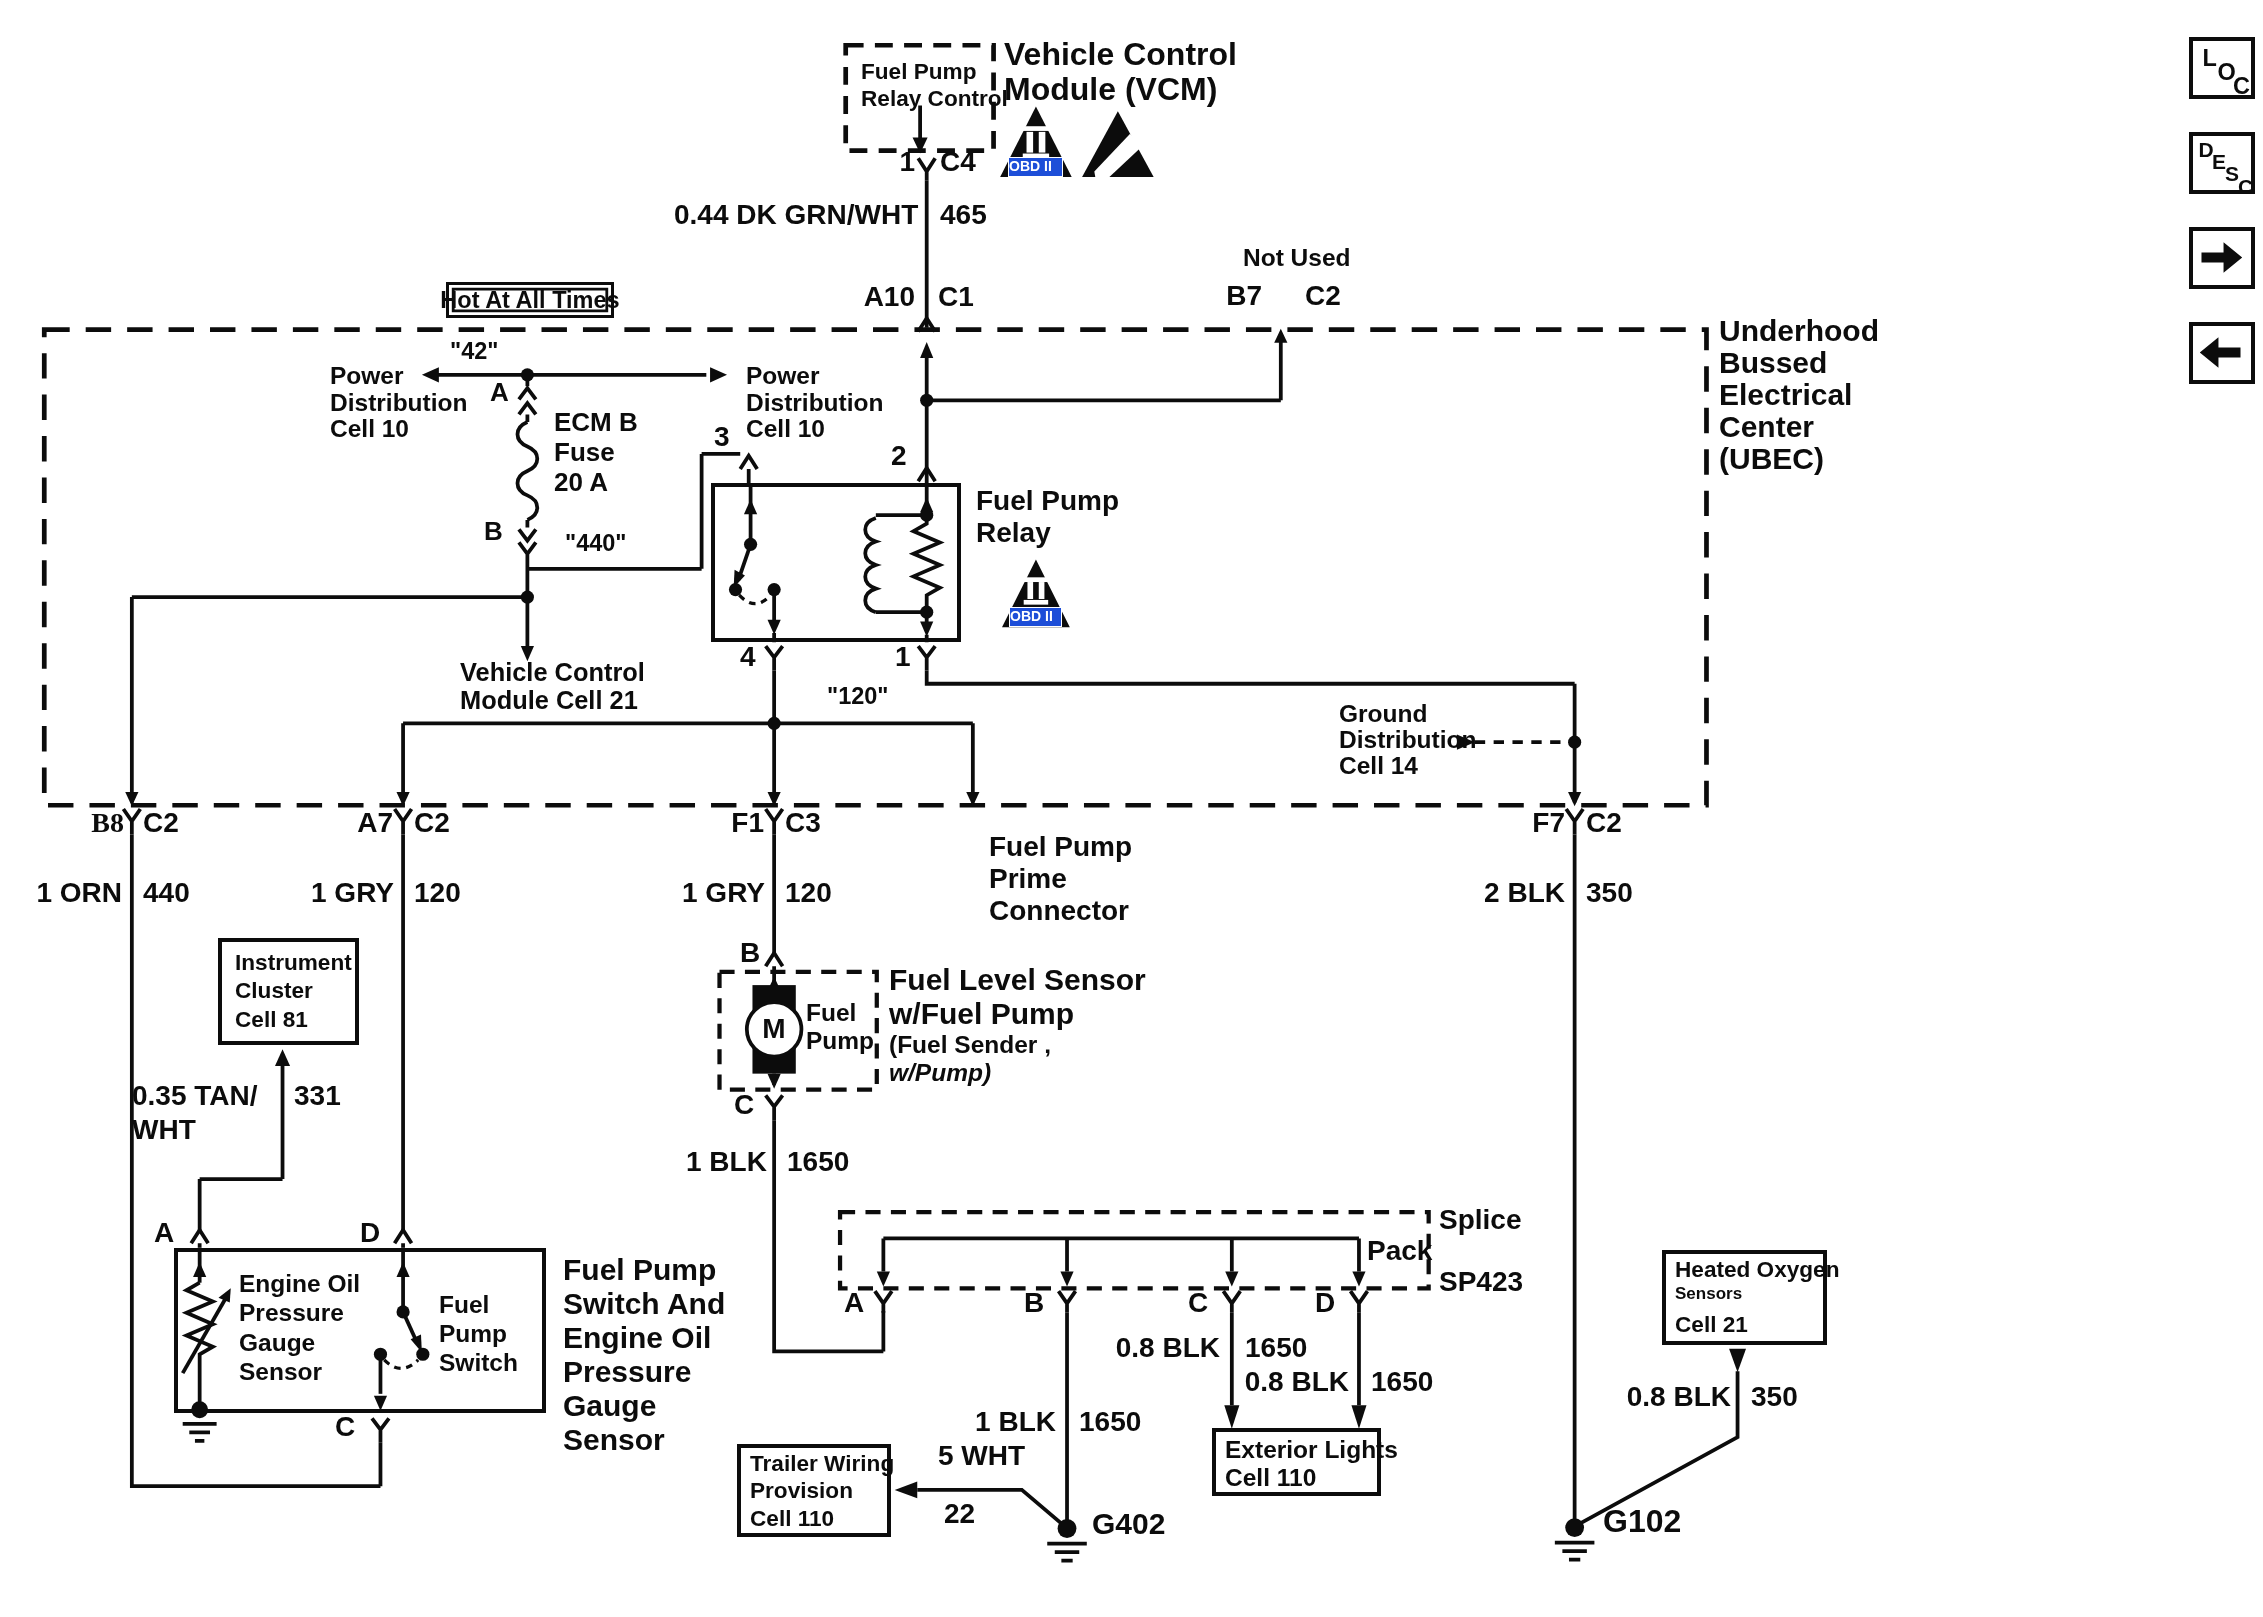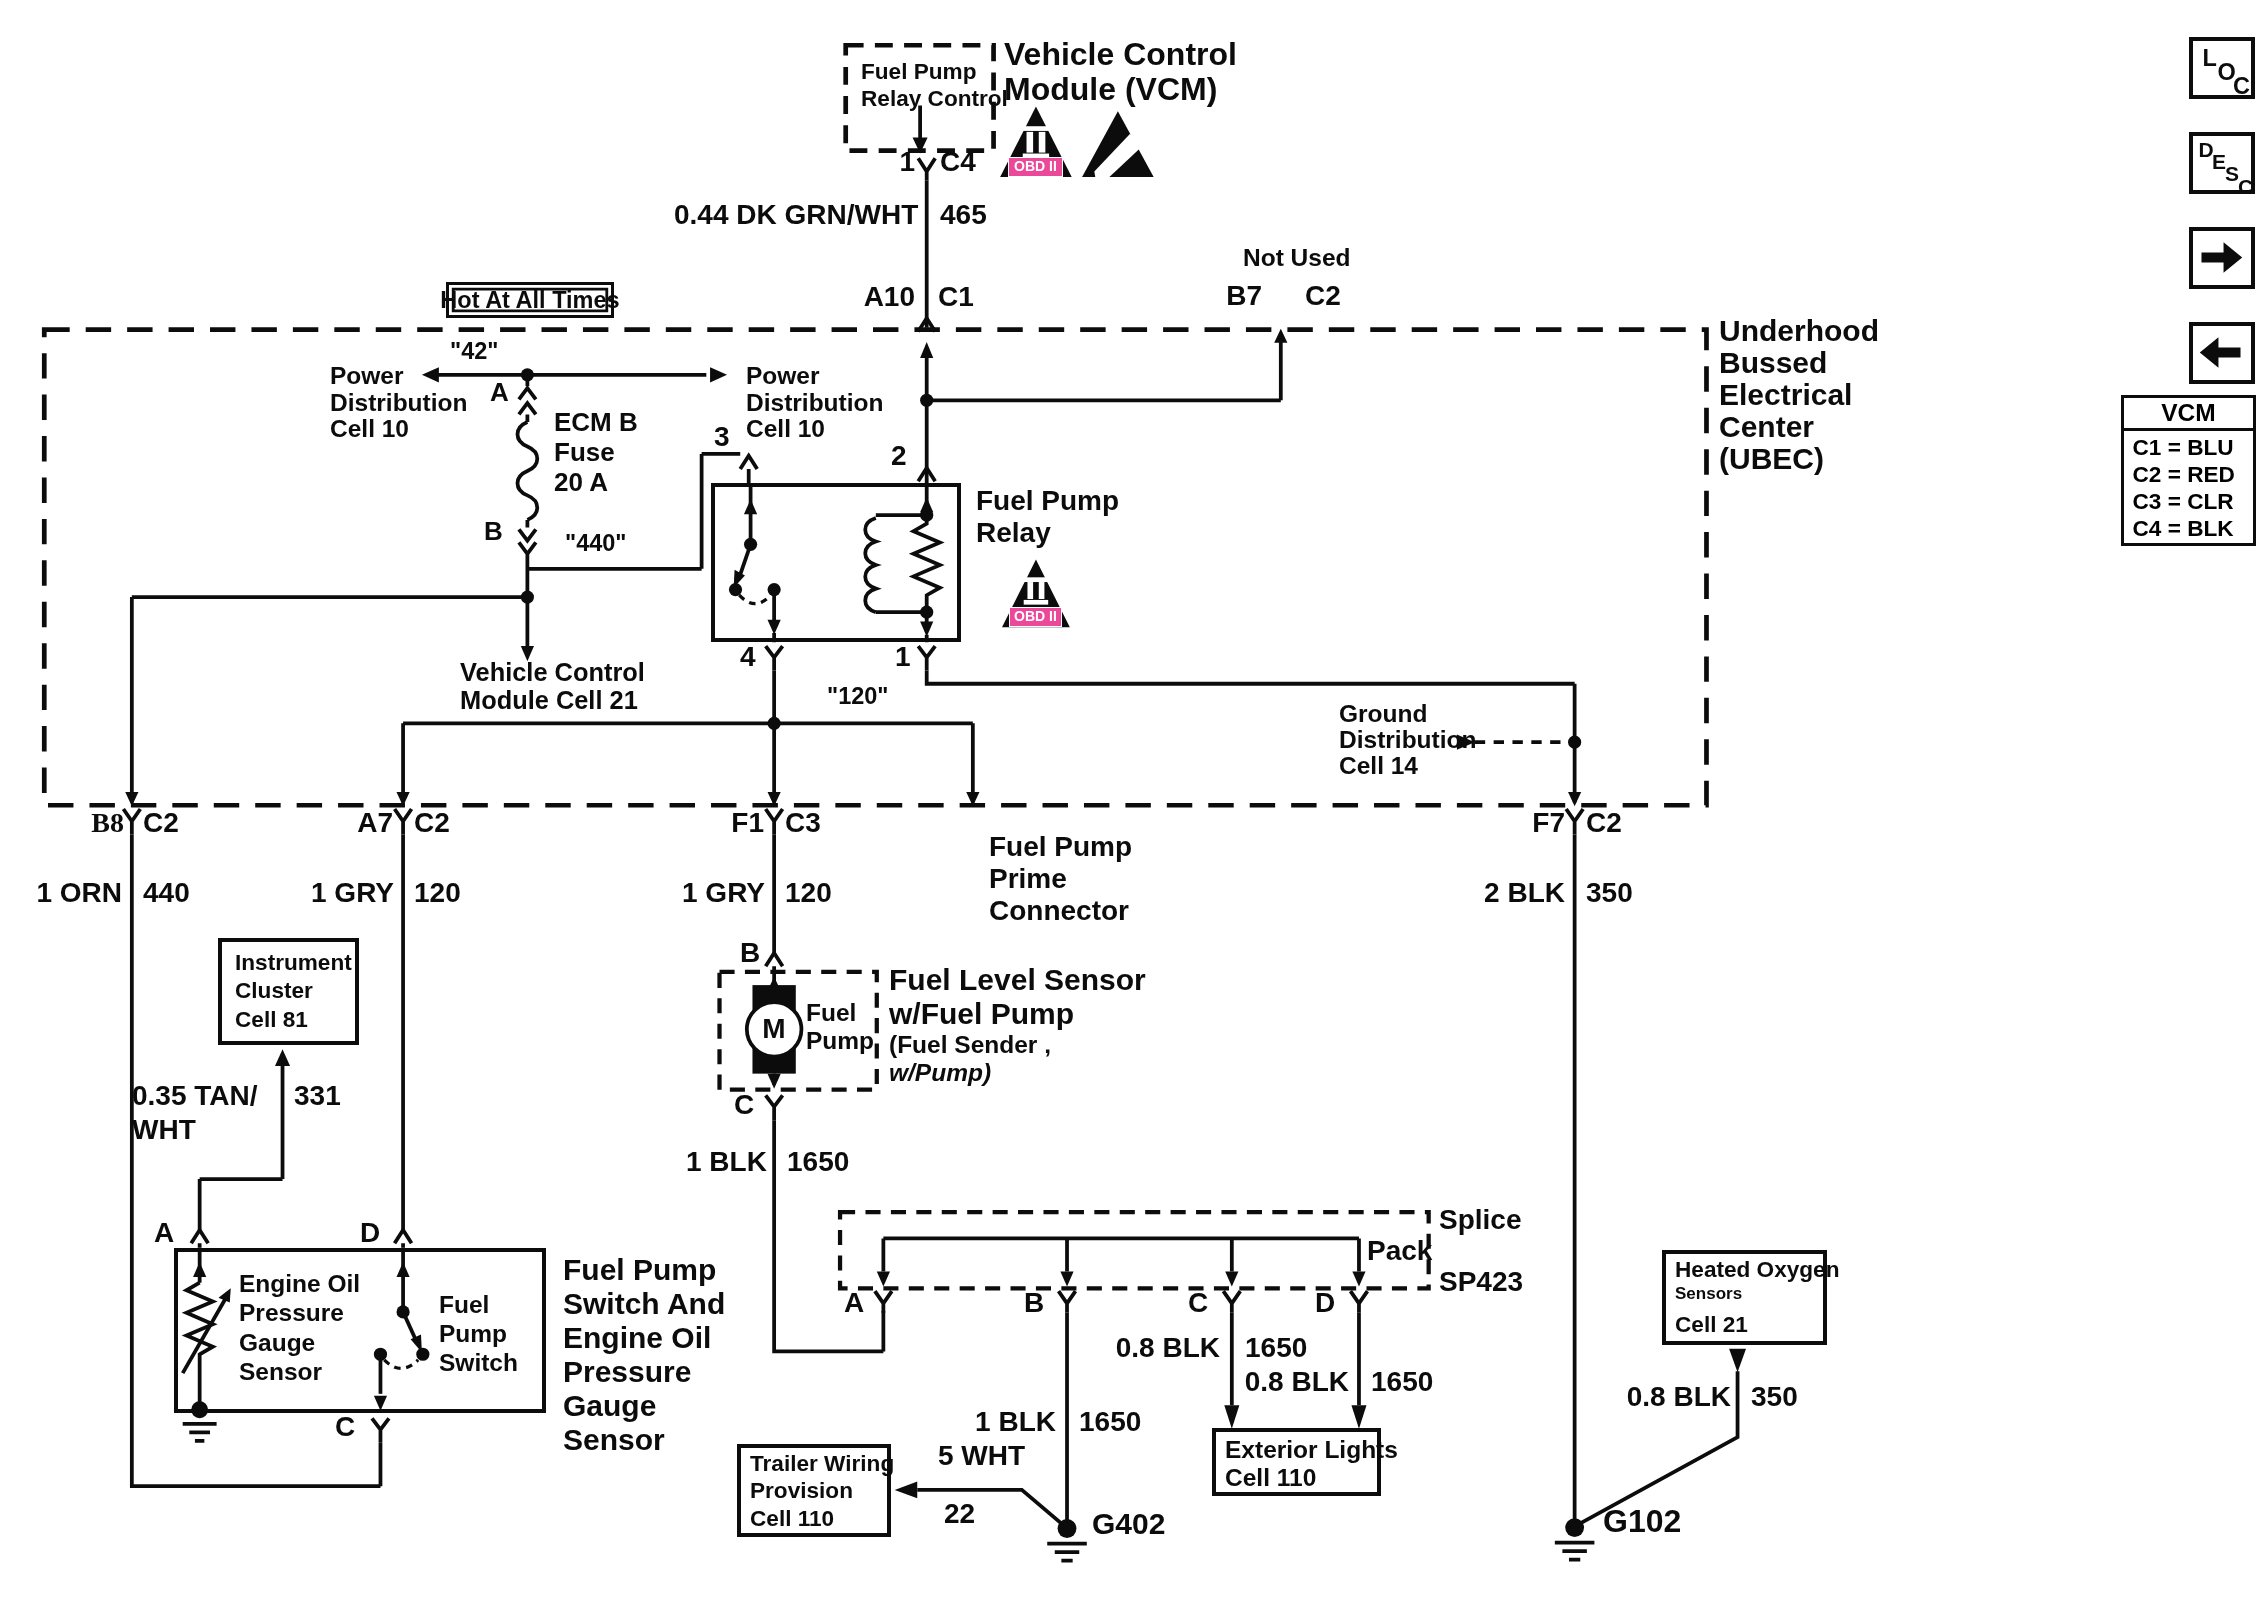"OBD II" .band { background: #ec4899 -> #1d4ed8; text-align: center -> left }
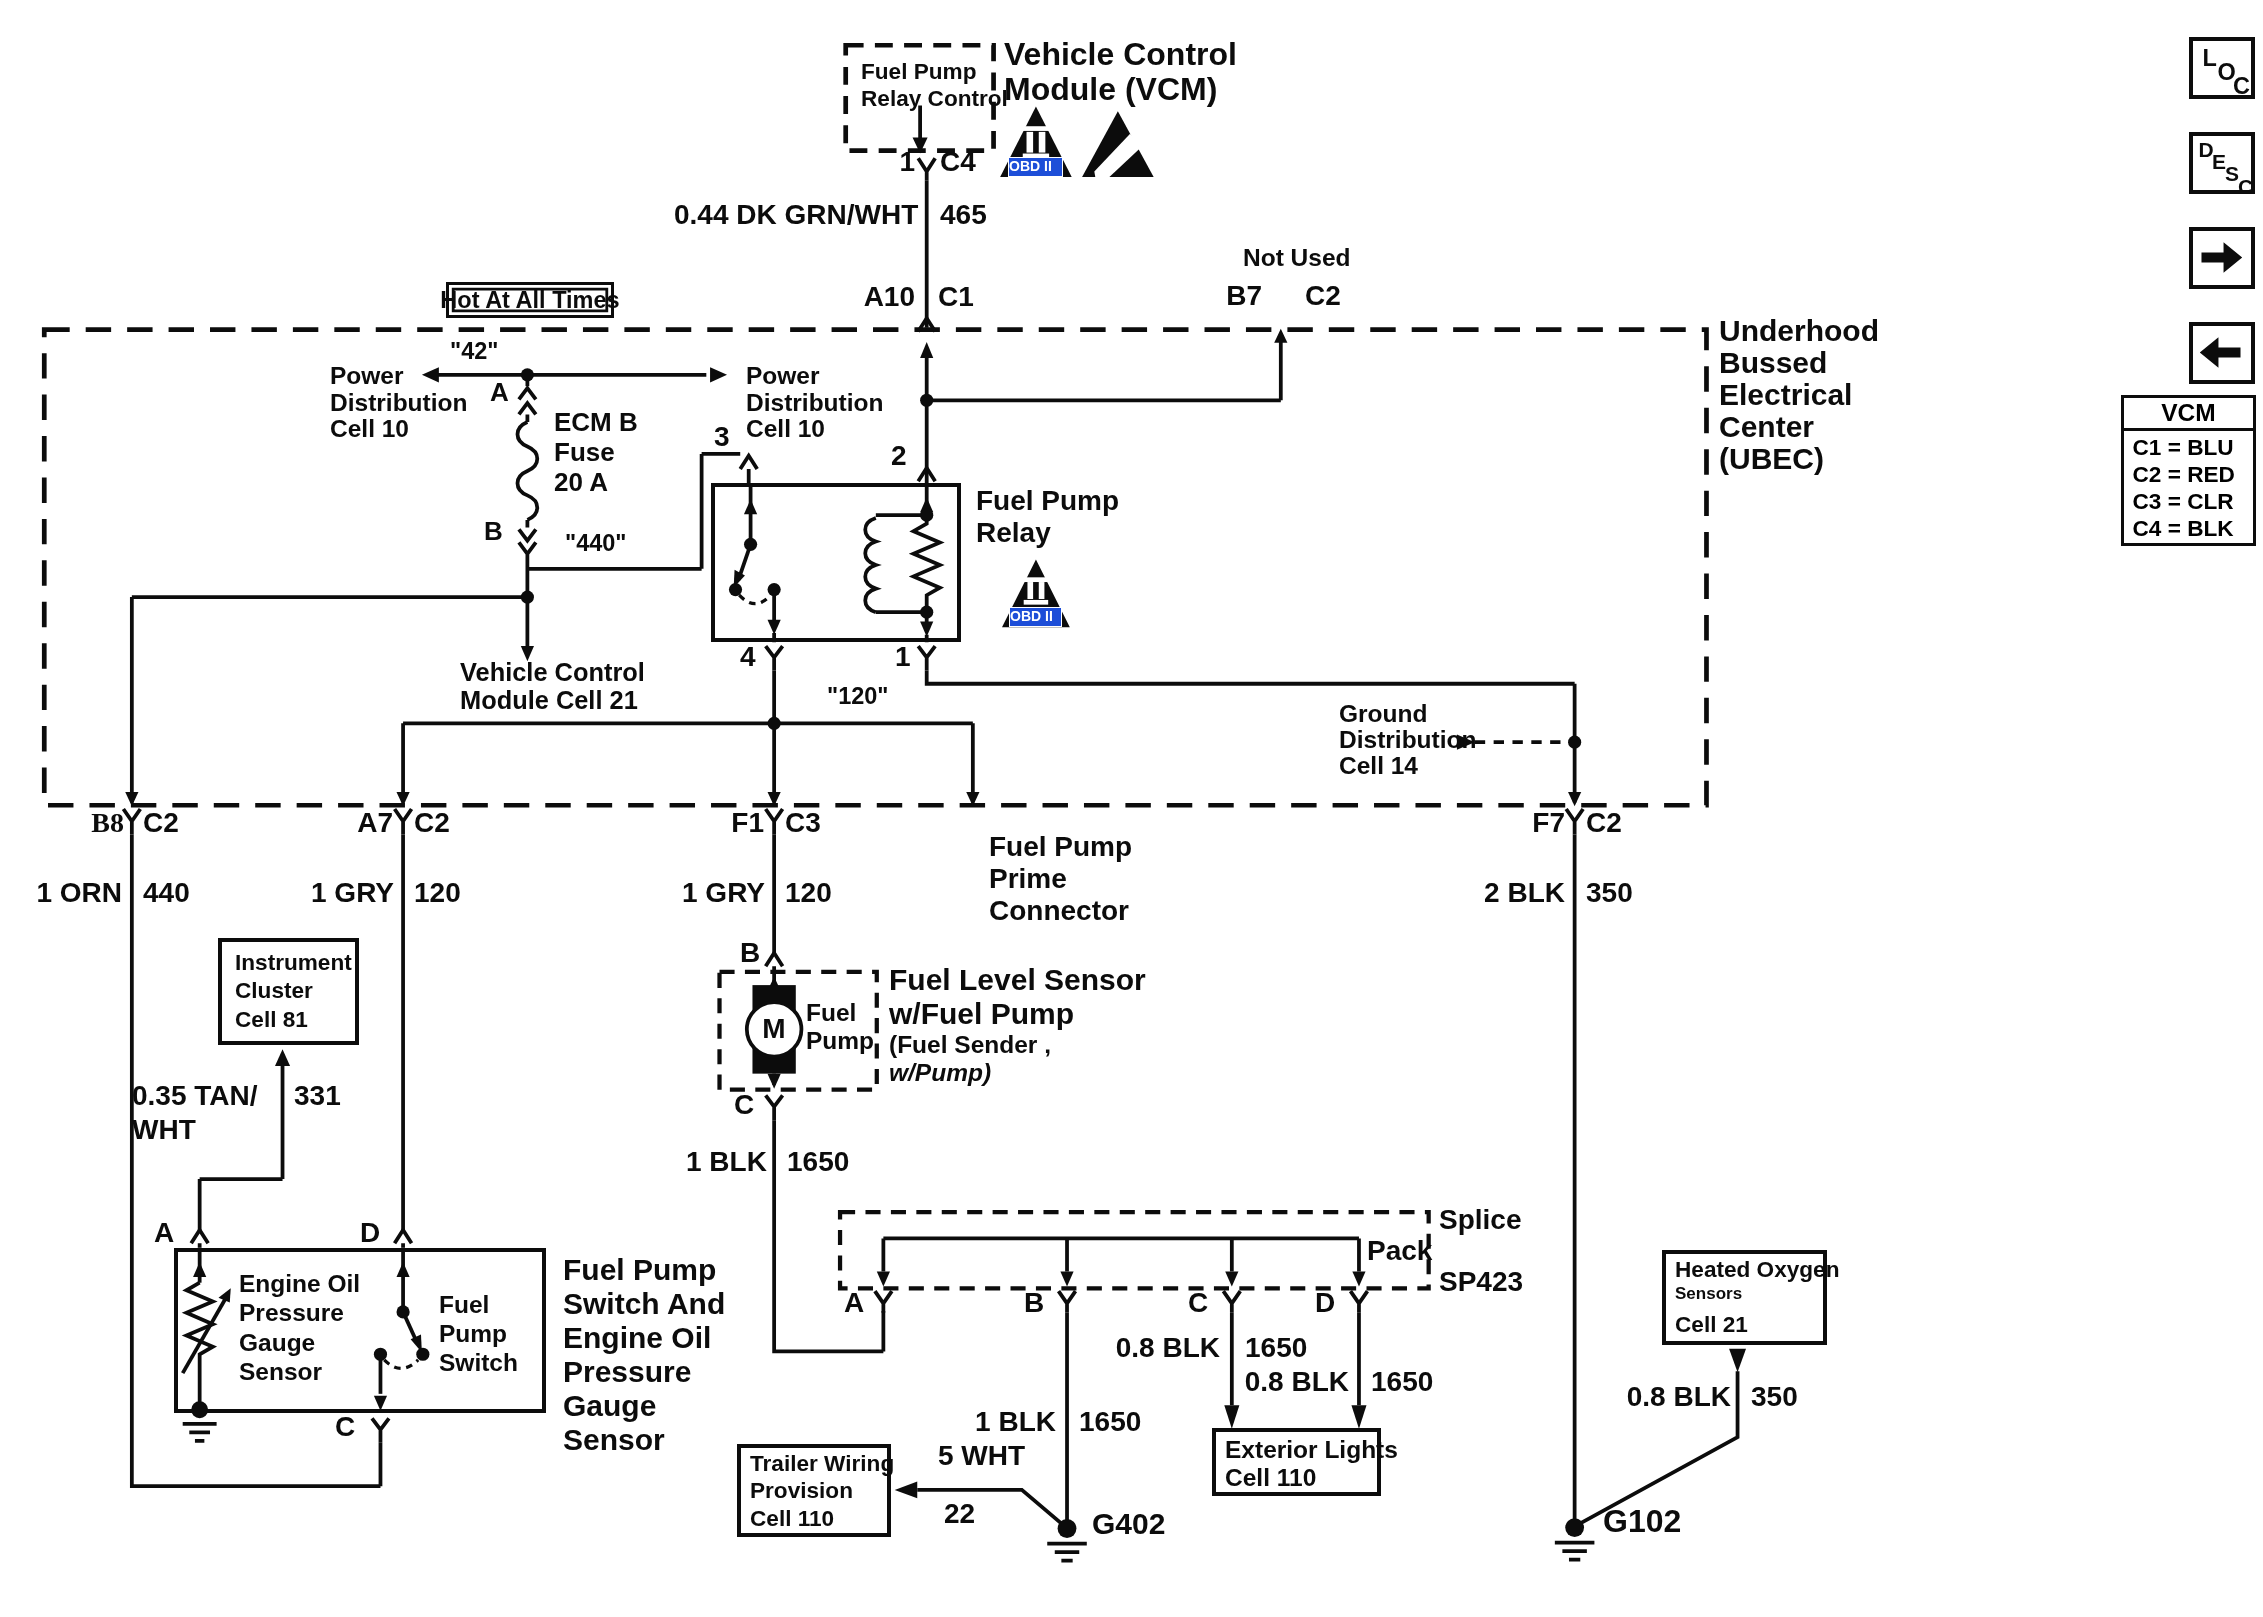"VCM" div.legend { html: <div> <div>VCM</div> <div>C1 = BLU</div> <div>C2 = RED</div> <div>C3 = CLR</div> <div>C4 = BLK</div> </div> -> none }
